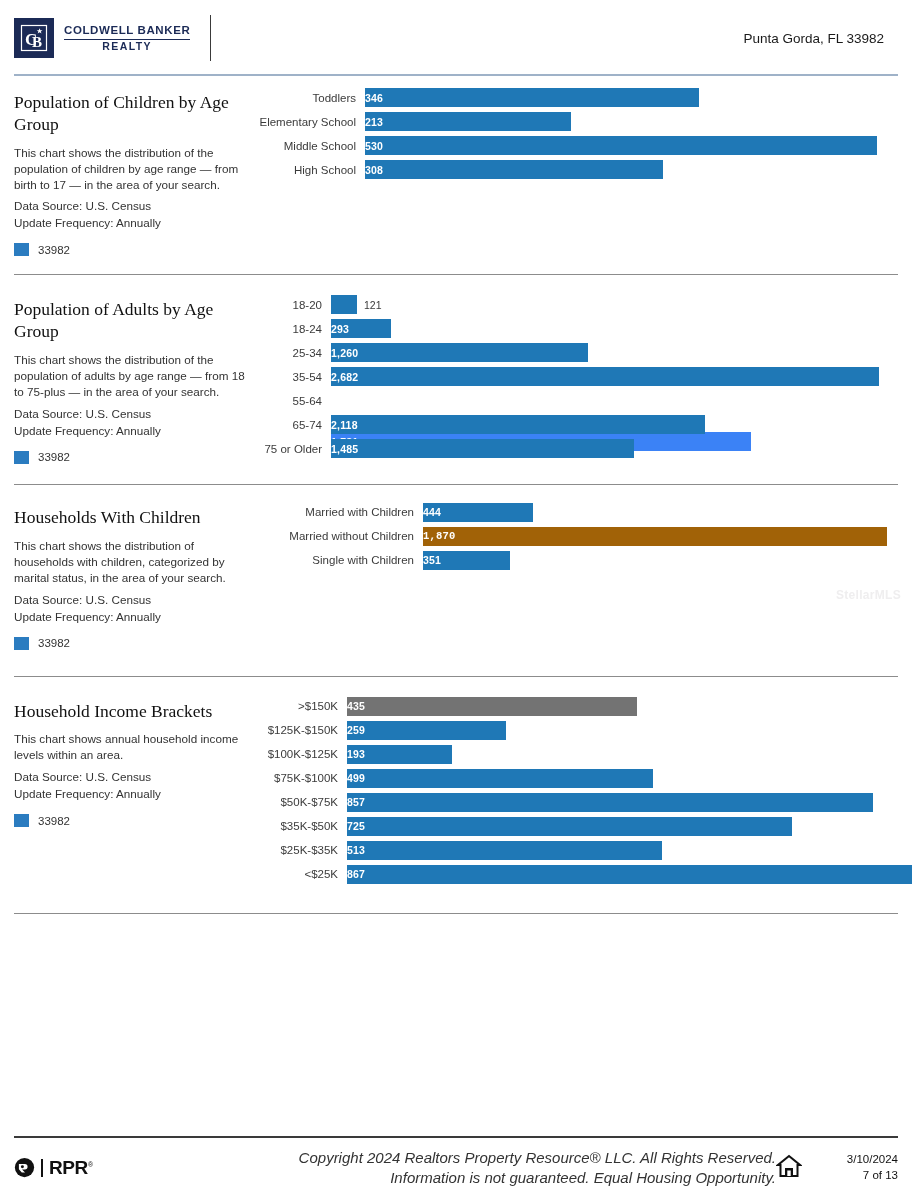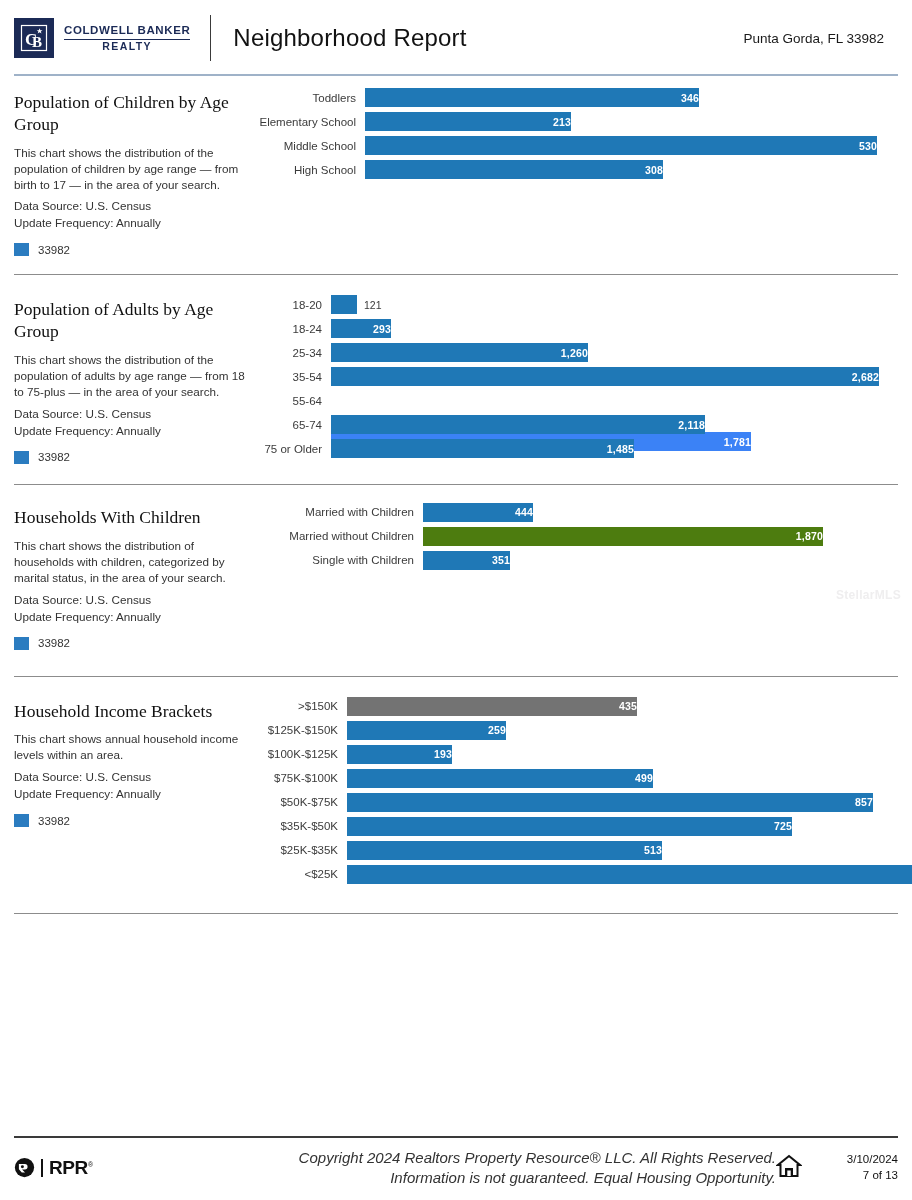"Neighborhood Report" div.hdr-title { html: <div>Neighborhood Report</div> -> none }
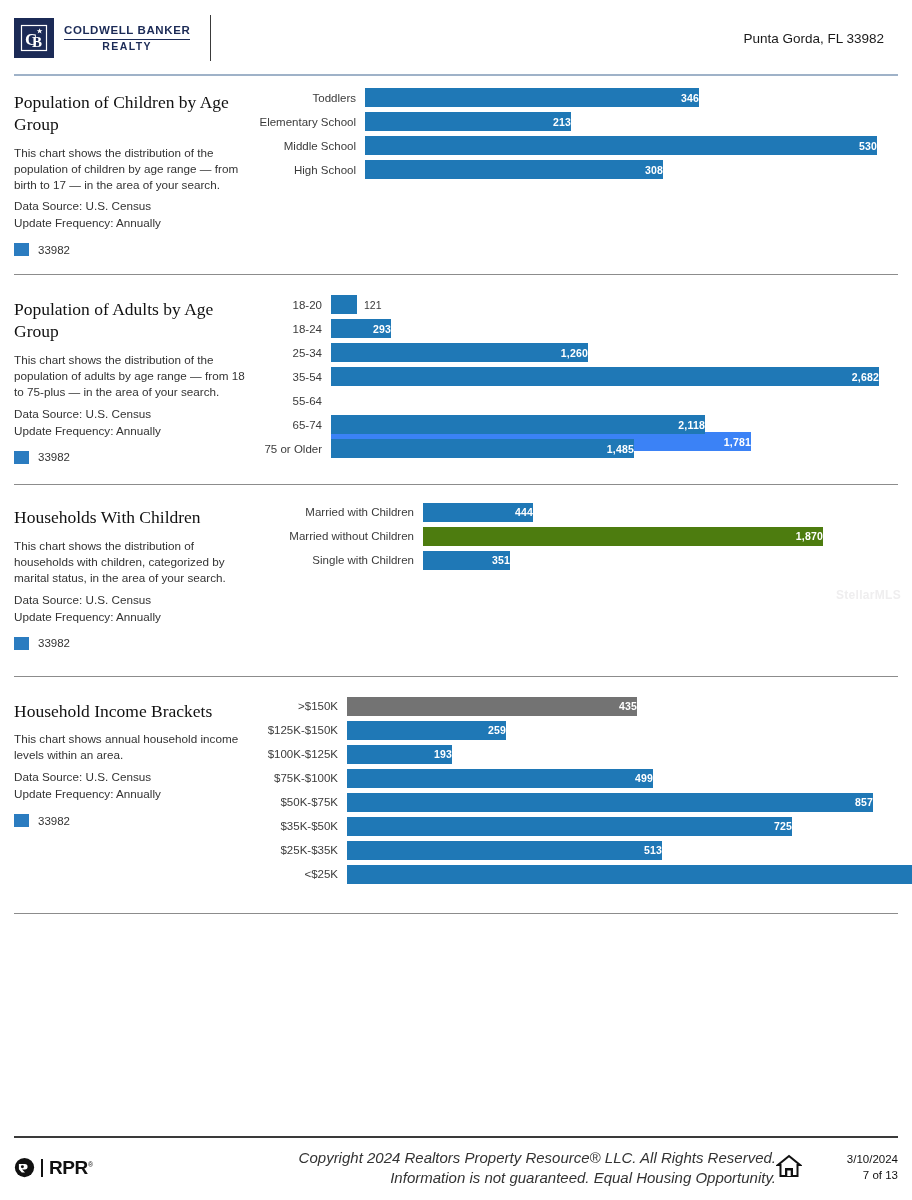"346" .bar-fill { justify-content: flex-end -> none; padding-left: 6px -> none }
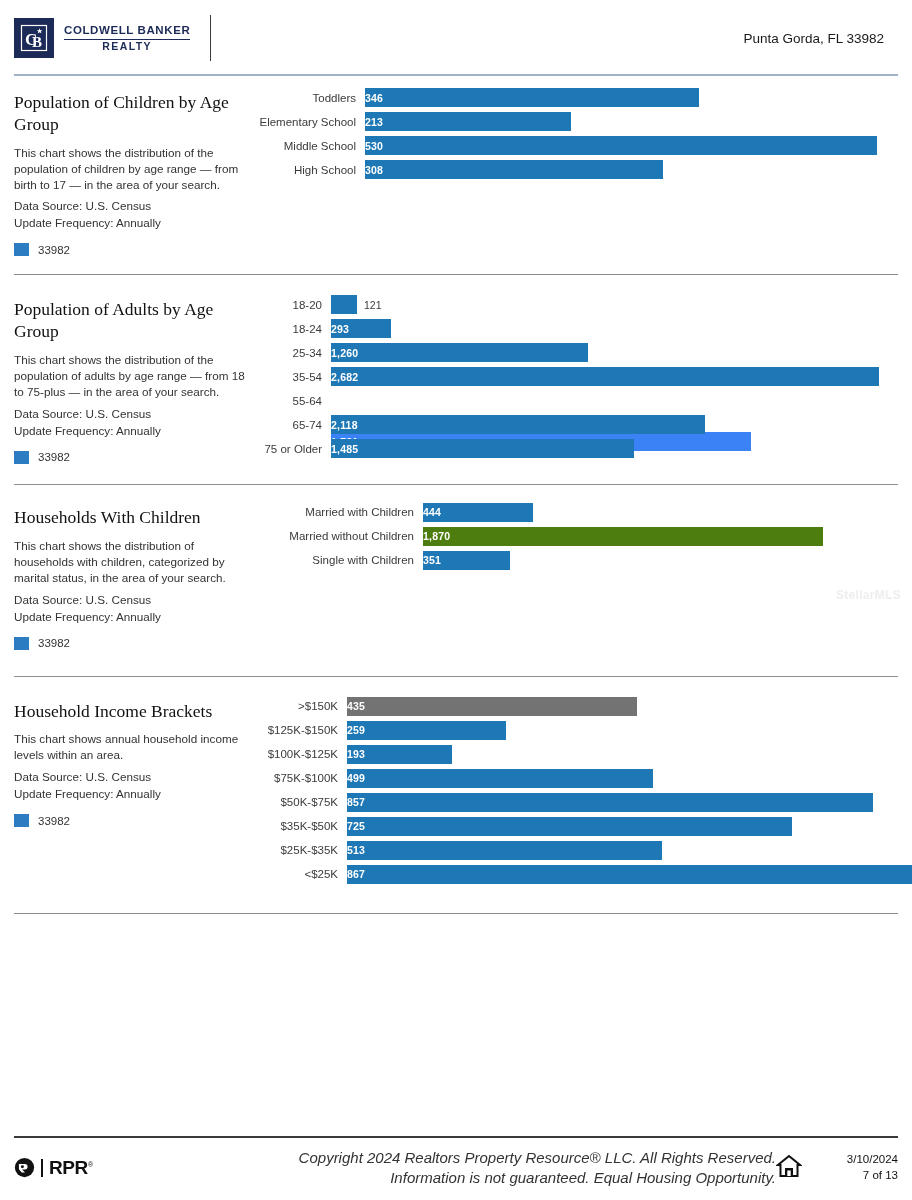"1,870" div.bar-fill { background: #4d7c0f -> #a16207; font-family: none -> Liberation Mono, monospace; width: 400px -> 464px }
